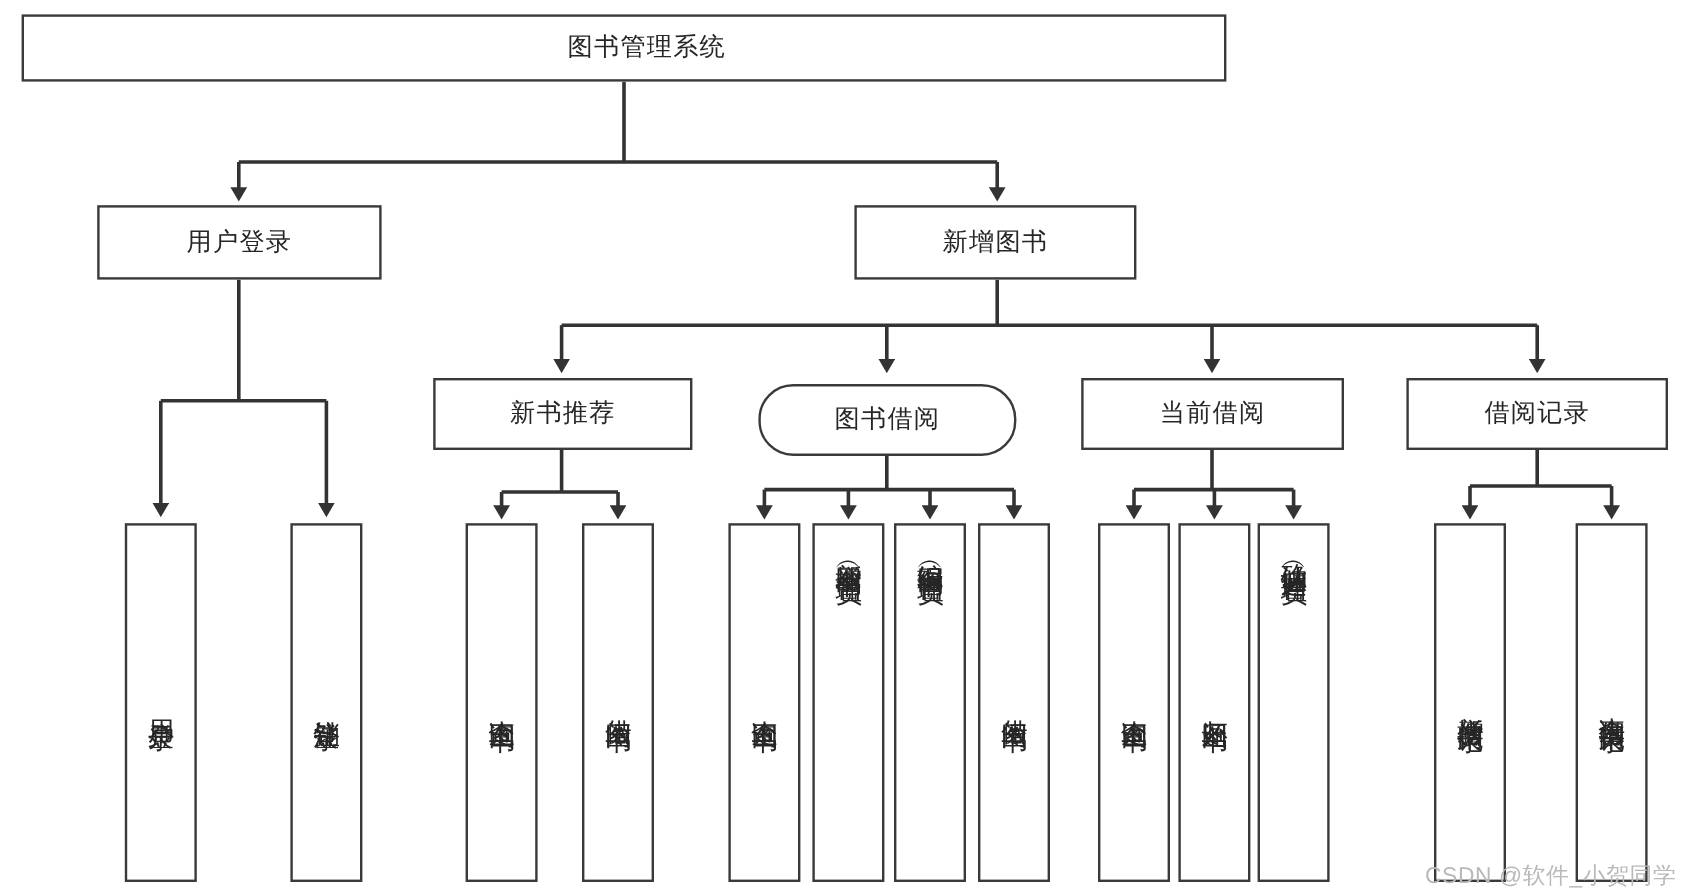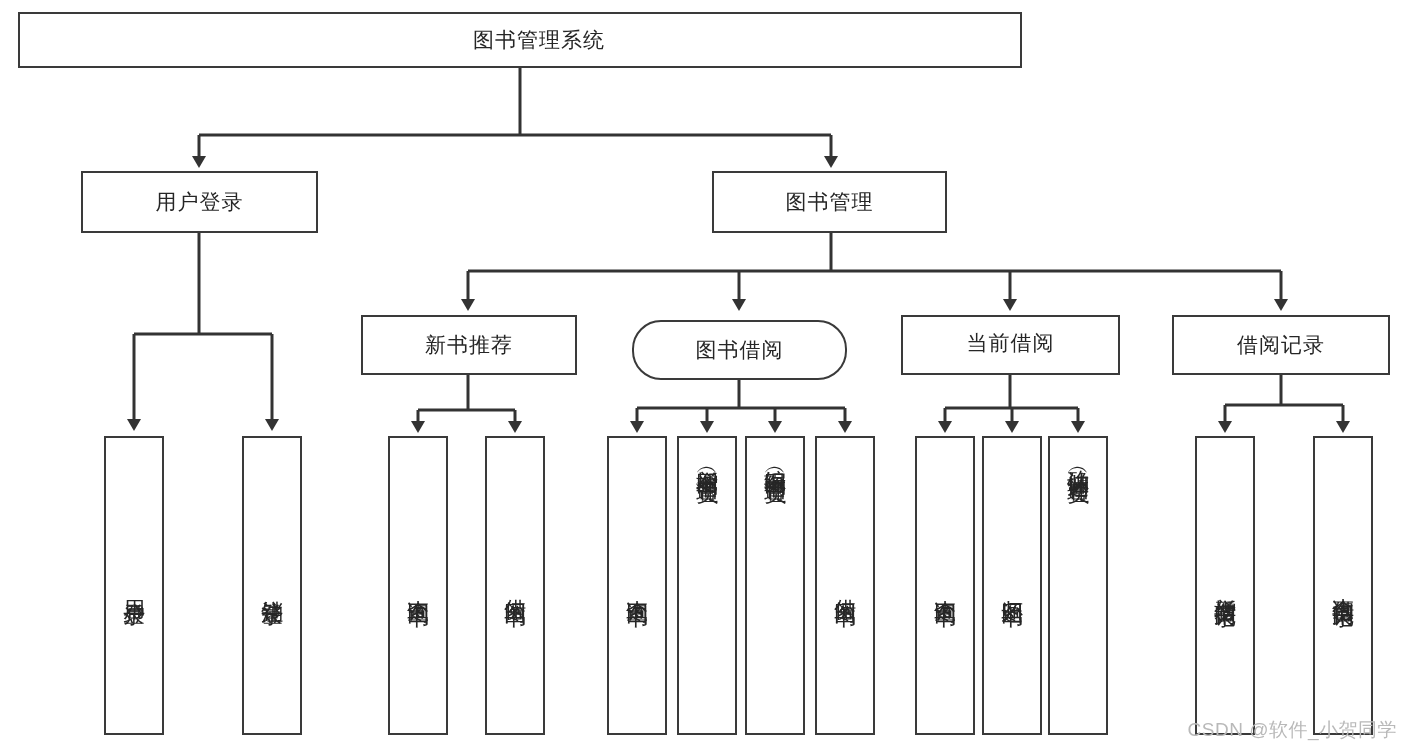"图书管理" span.lbl { text: 图书管理 -> 新增图书 }
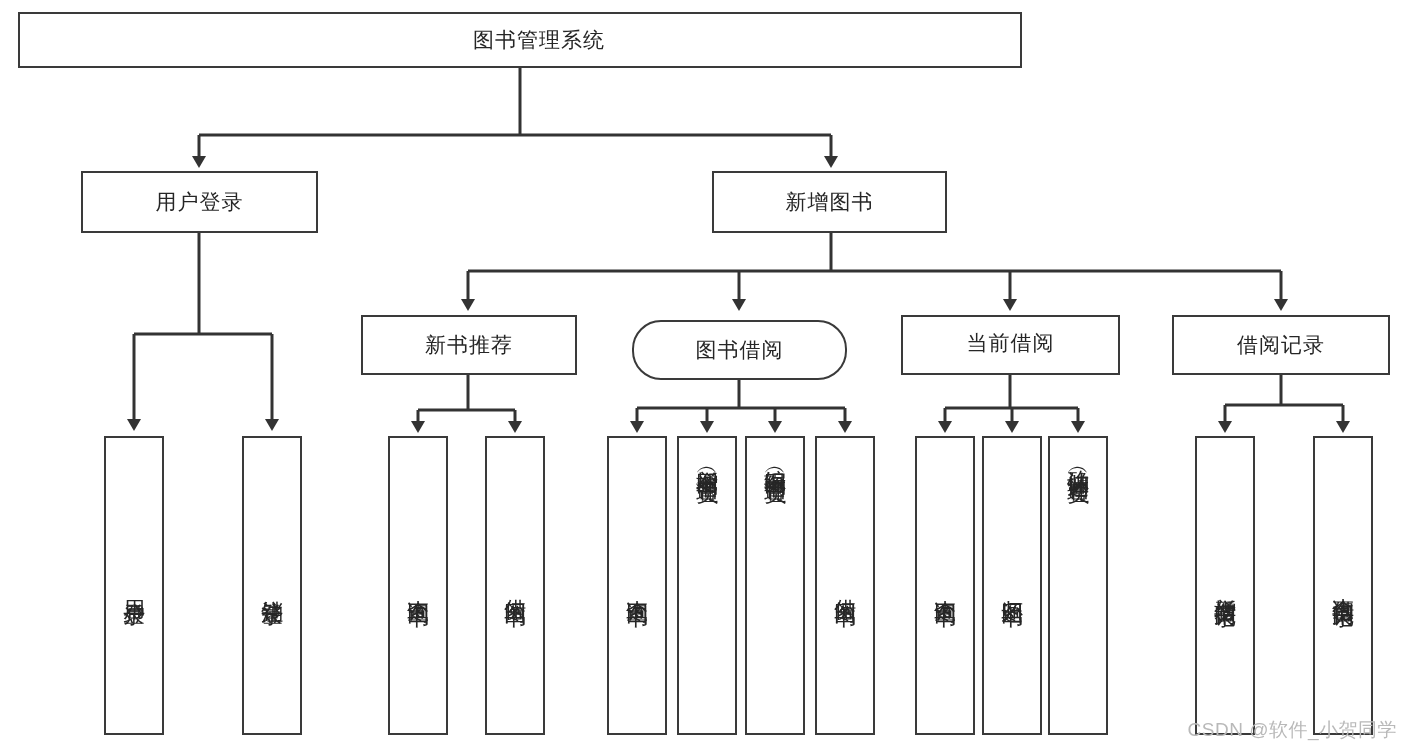"当前借阅" div.node { font-family: Liberation Mono, monospace -> none }
